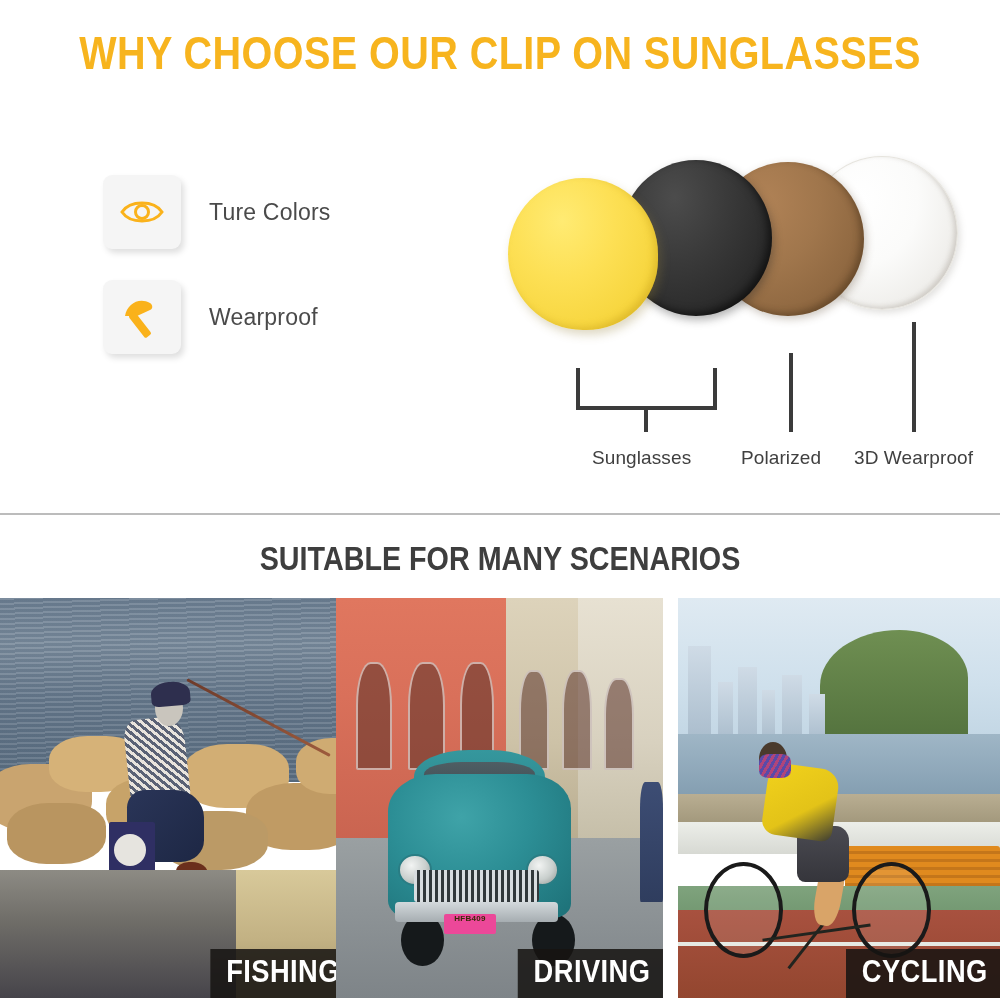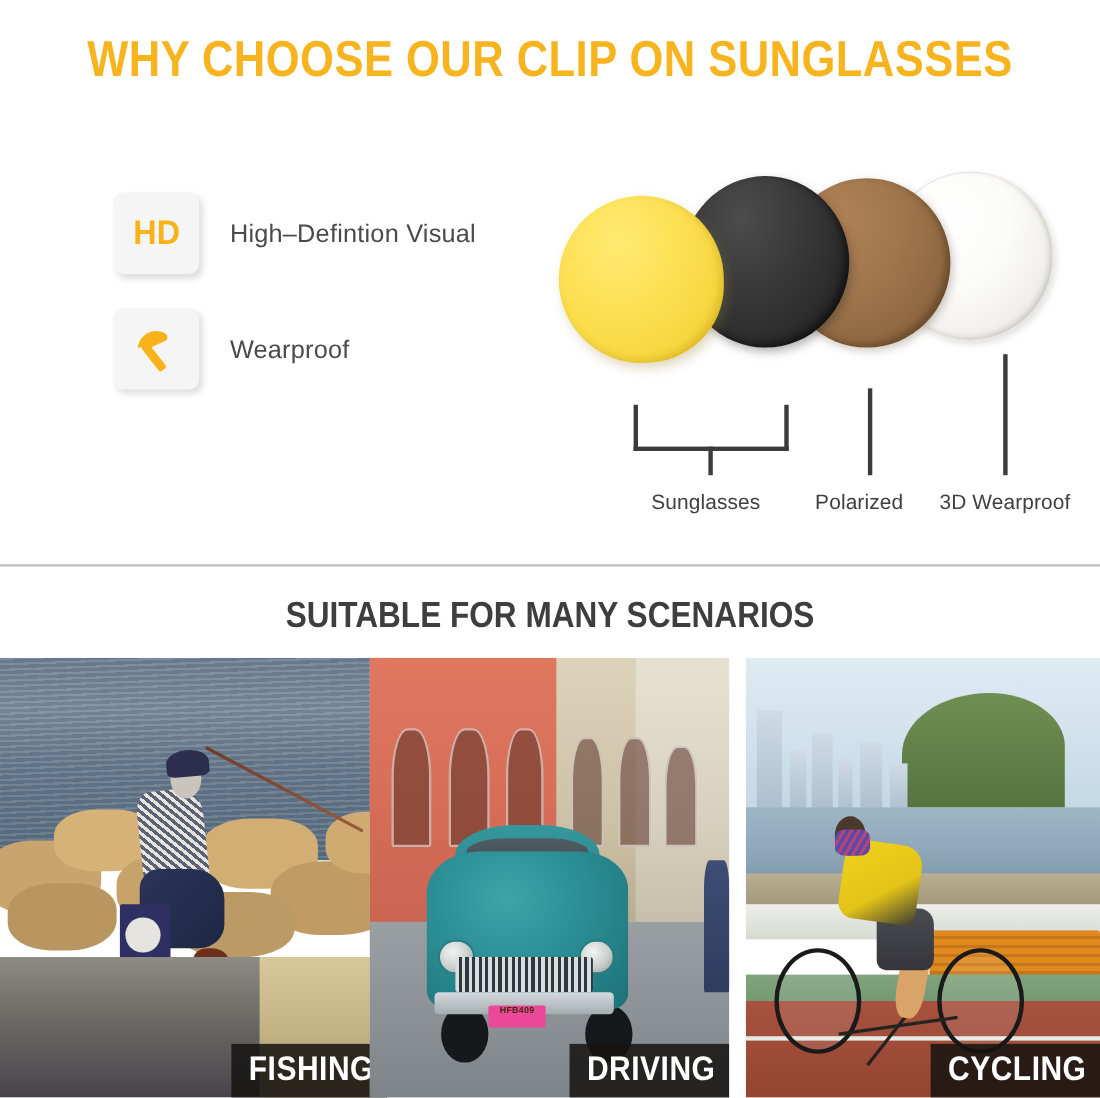"HD" div.feature-row { html: <div> <div> <span>HD</span> </div> <div>High–Defintion Visual</div> </div> -> none }
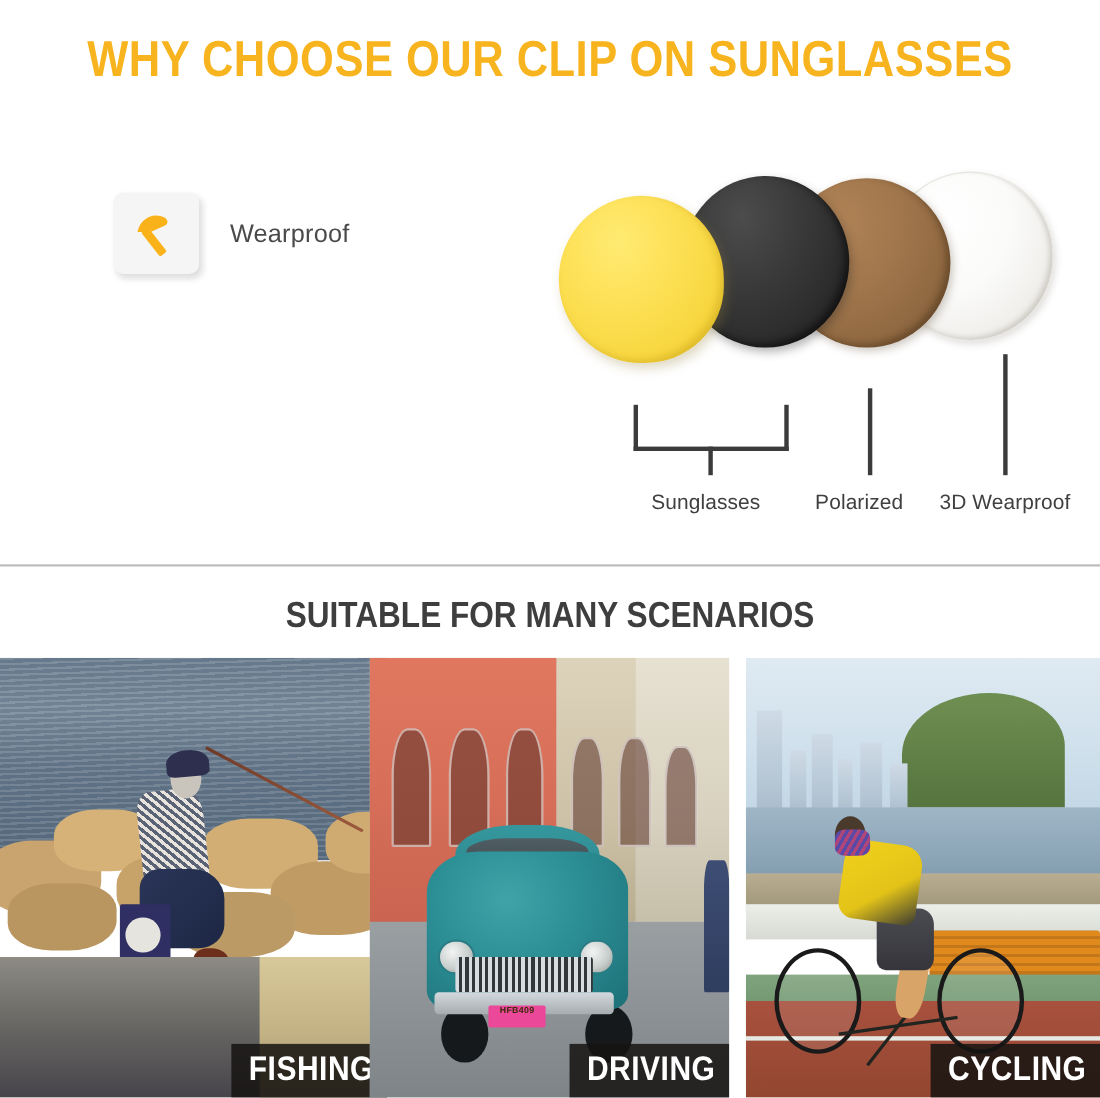"Ture Colors" div.feature-row { html: none -> <div> <div> <svg> <path></path> <circle></circle> </svg> </div> <div>Ture Colors</div> </div> }
